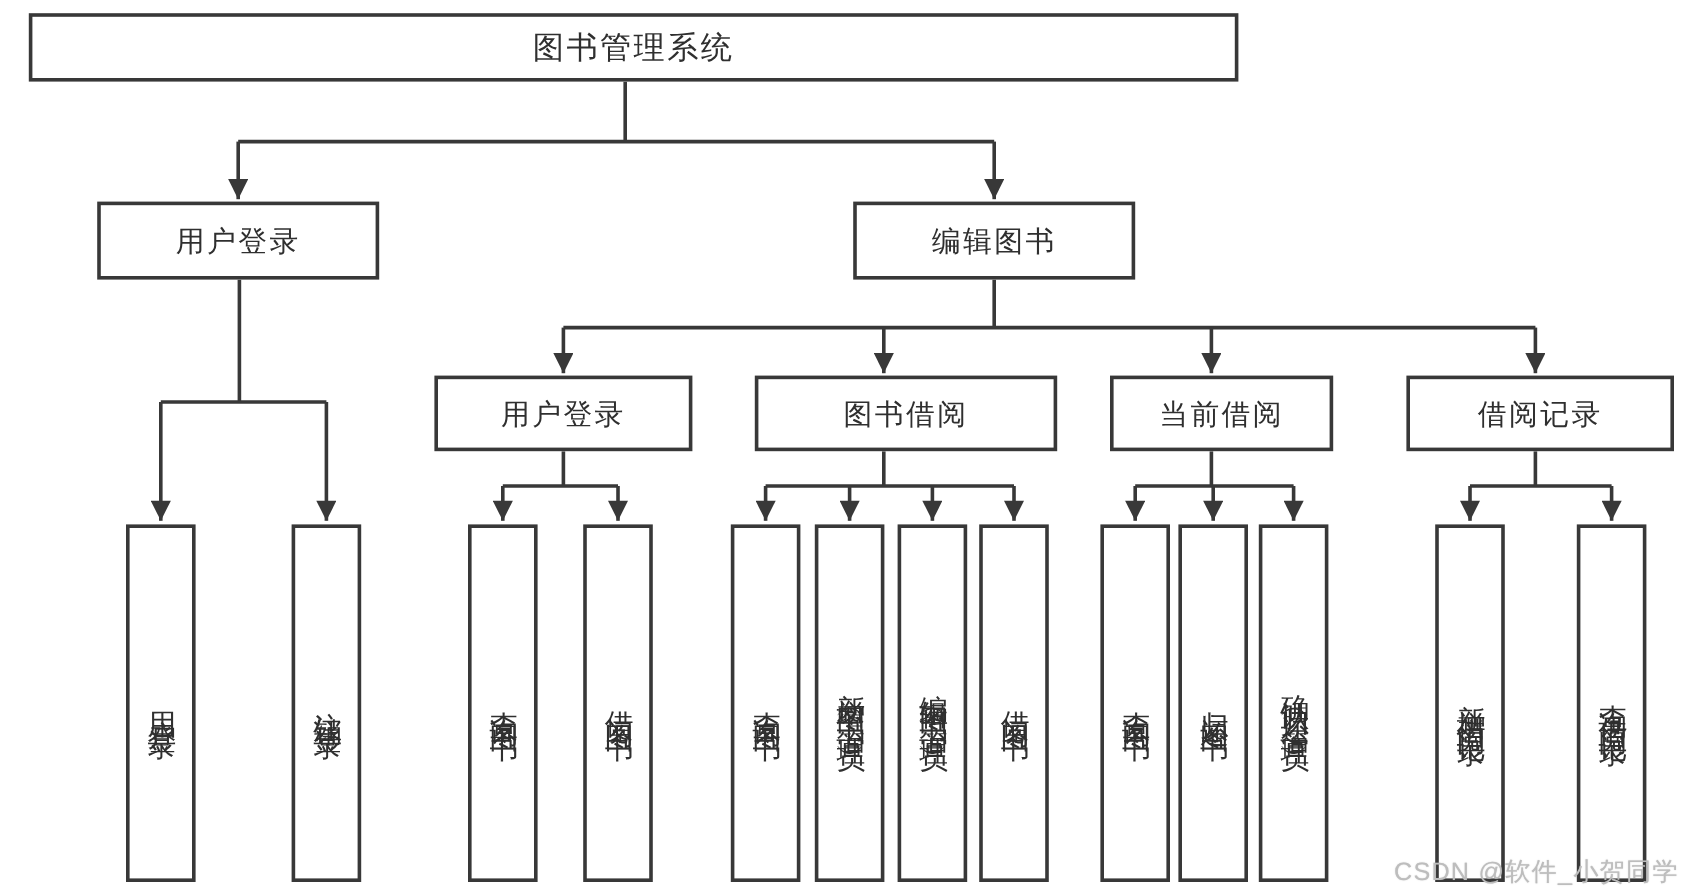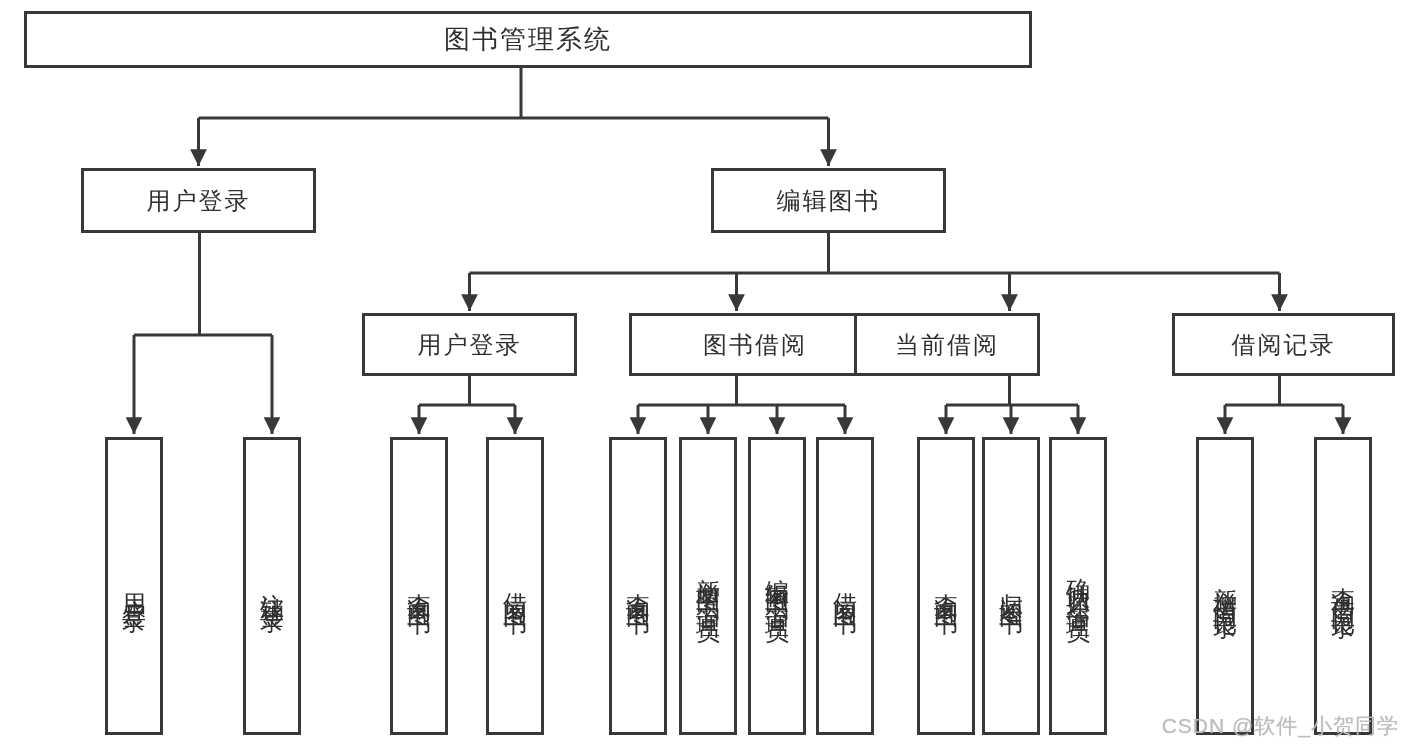"当前借阅" div.box { left: 854px -> 925px }
